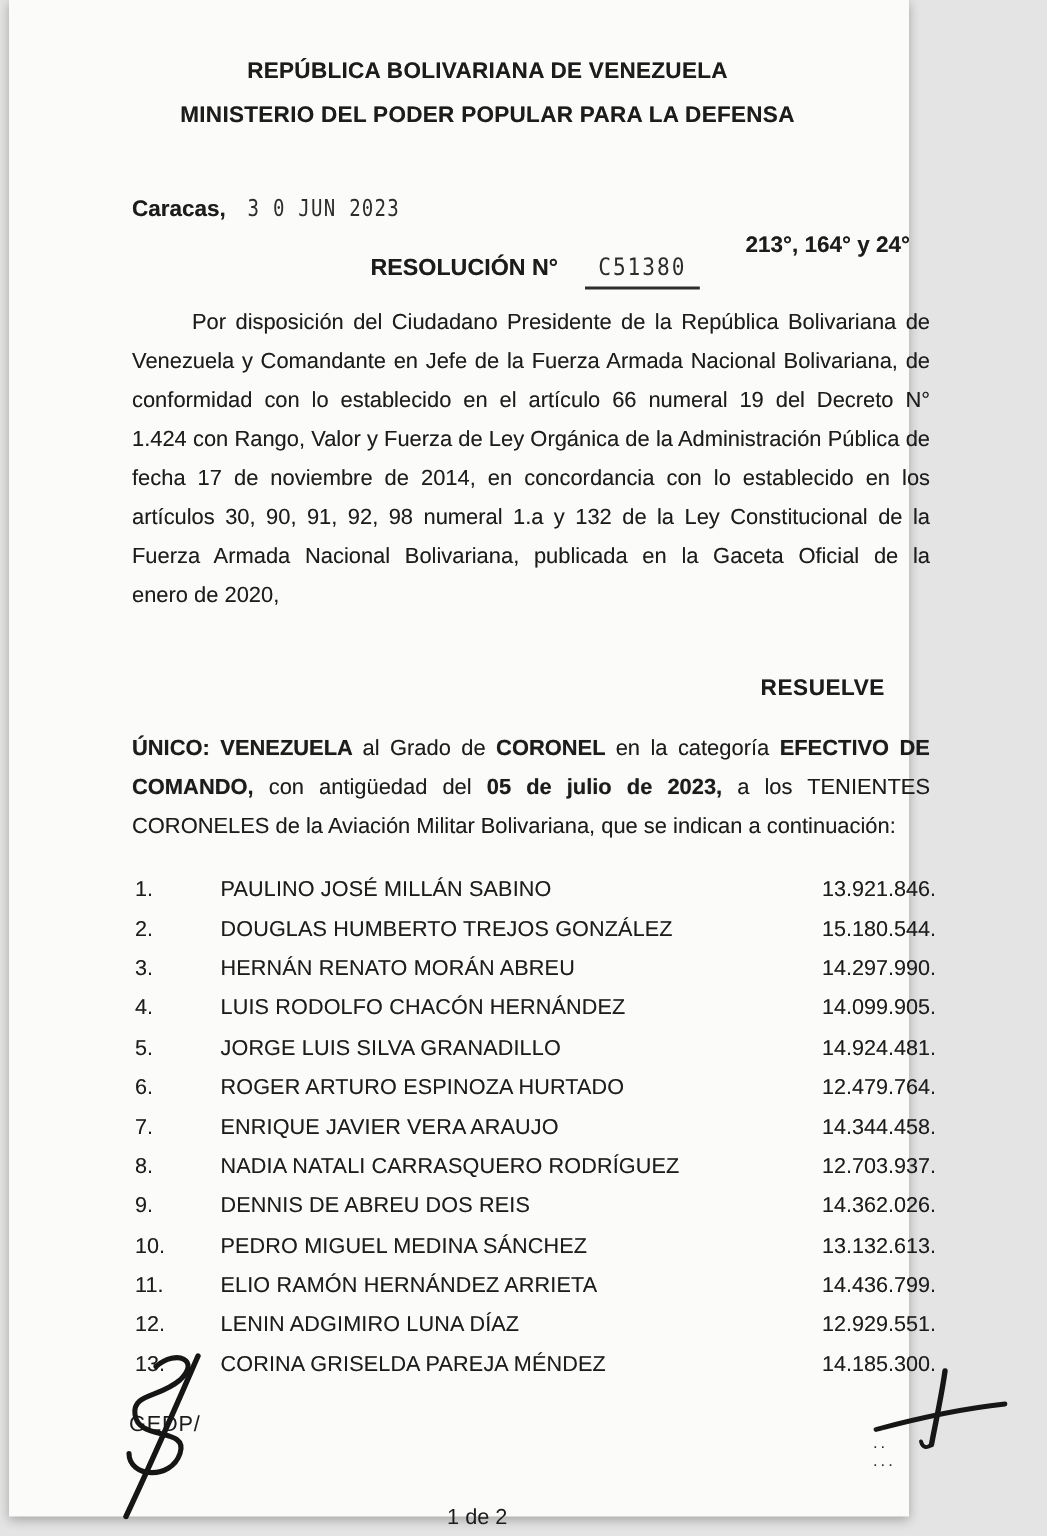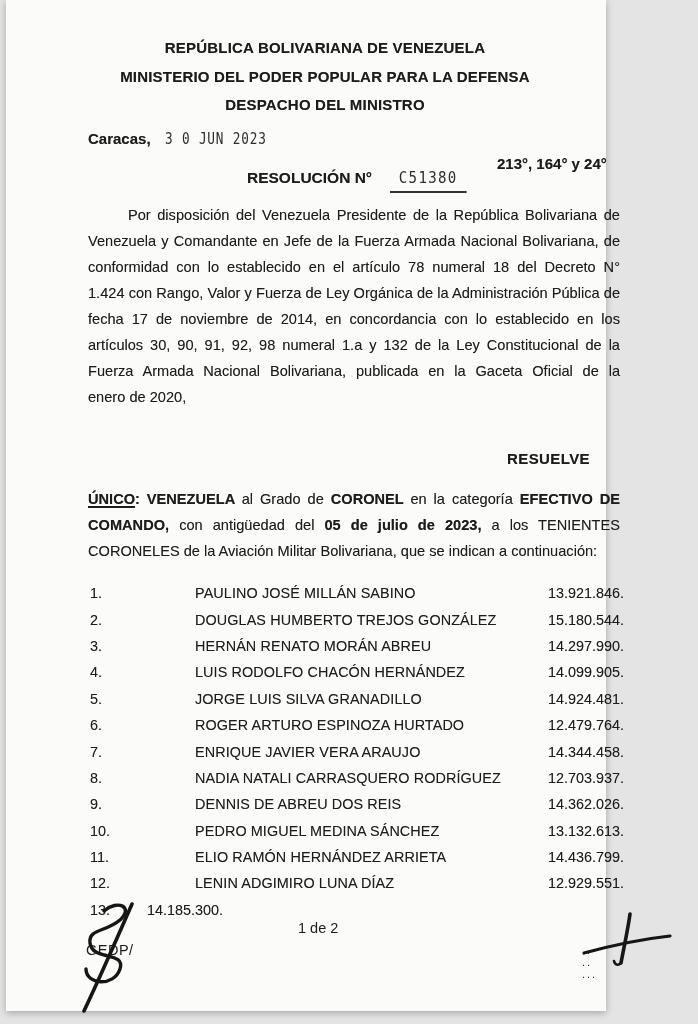"DESPACHO DEL MINISTRO" div { html: <div>DESPACHO DEL MINISTRO</div> -> none }
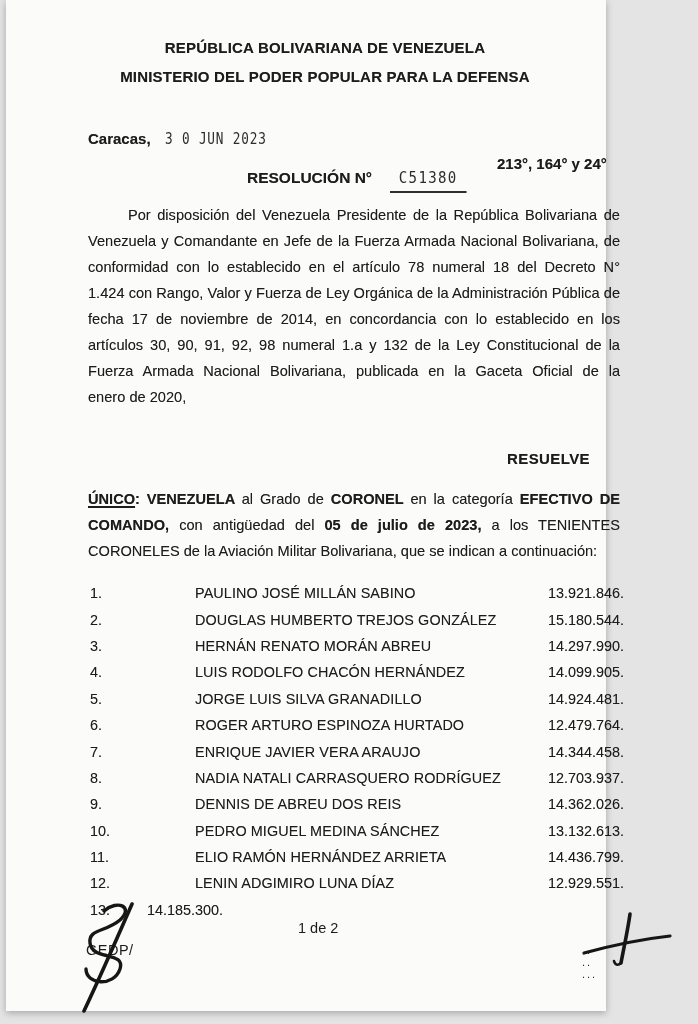"Por disposición del Venezuela Presidente" div.jline { text: Venezuela -> Ciudadano }
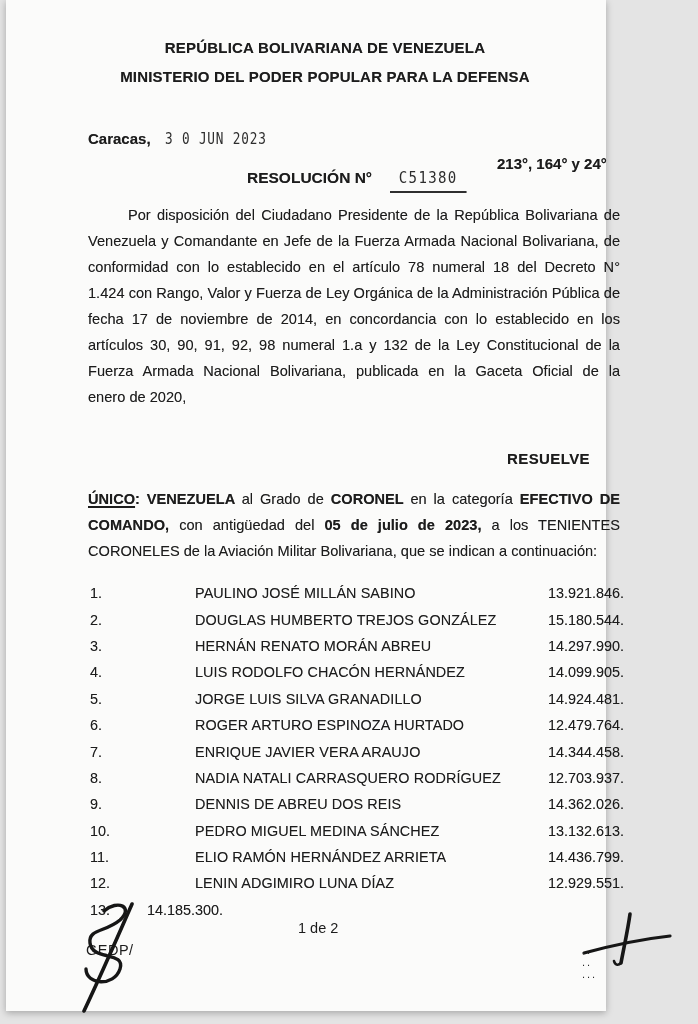"conformidad con lo establecido en" div.jline { text: 78 numeral 18 -> 66 numeral 19 }
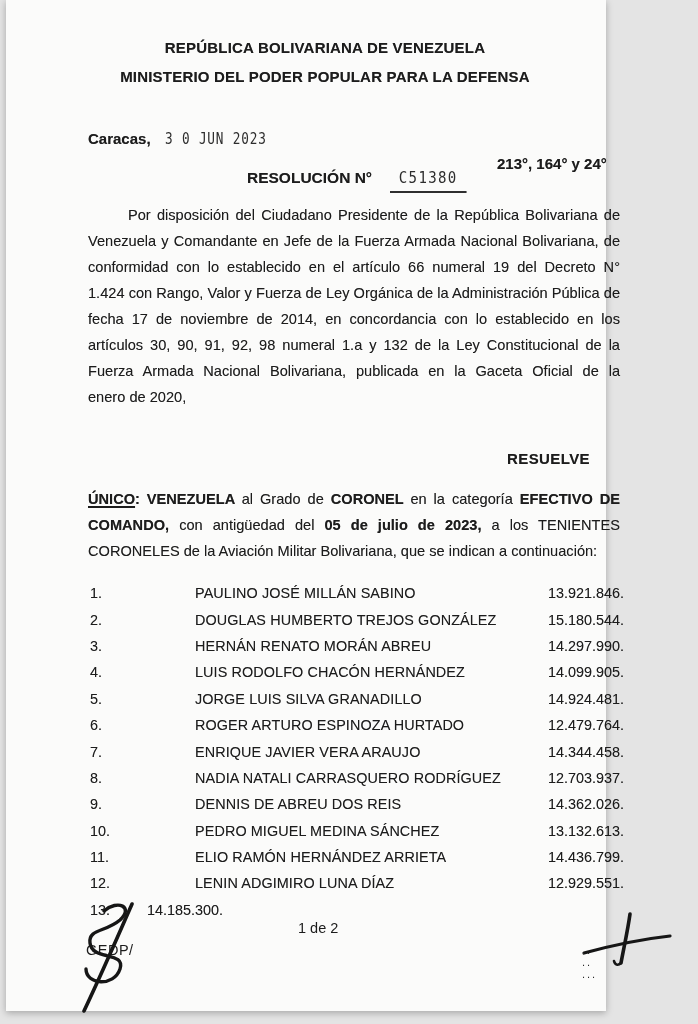"ÚNICO" .u { text-decoration: underline -> none }
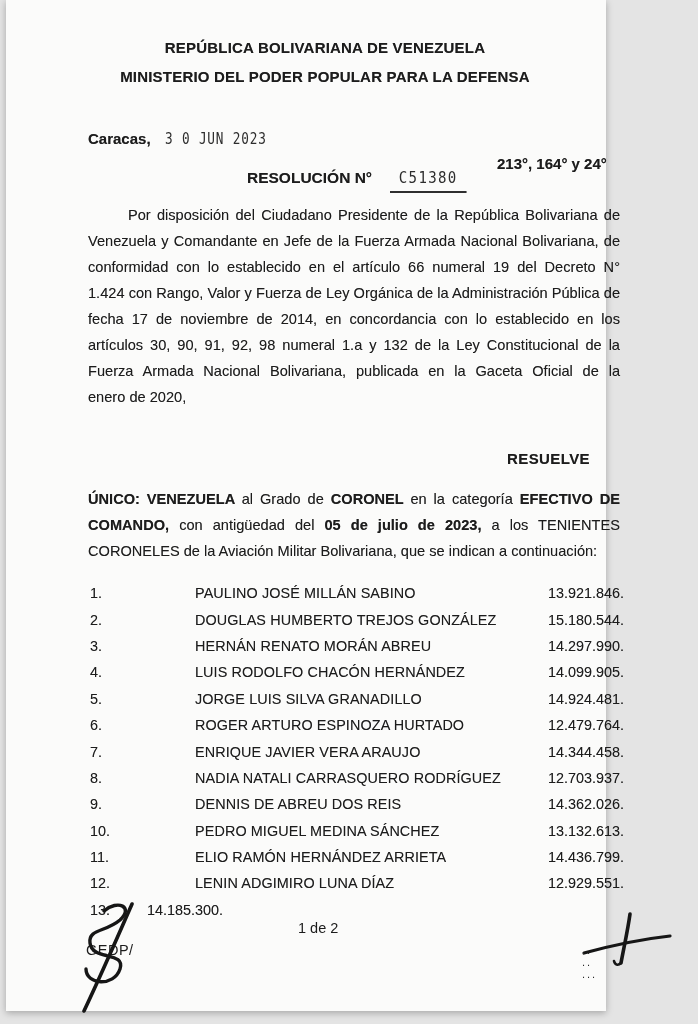"PAULINO JOSÉ MILLÁN SABINO" .col-name { margin-left: 48px -> none }
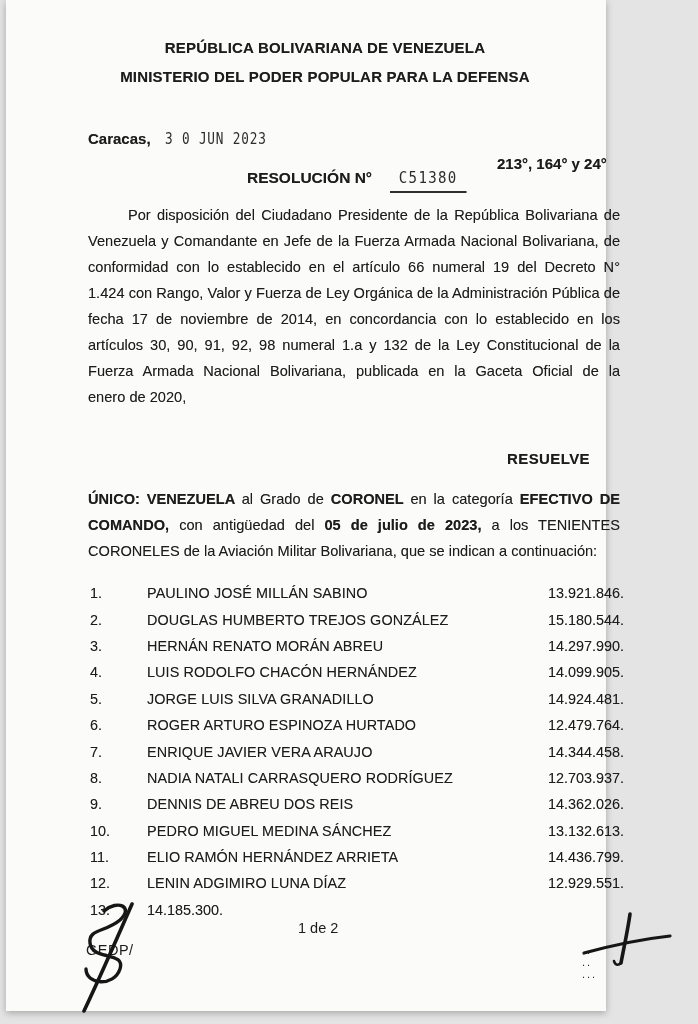"CORINA GRISELDA PAREJA MÉNDEZ" span.col-name { html: none -> <span>CORINA GRISELDA PAREJA MÉNDEZ</span> }
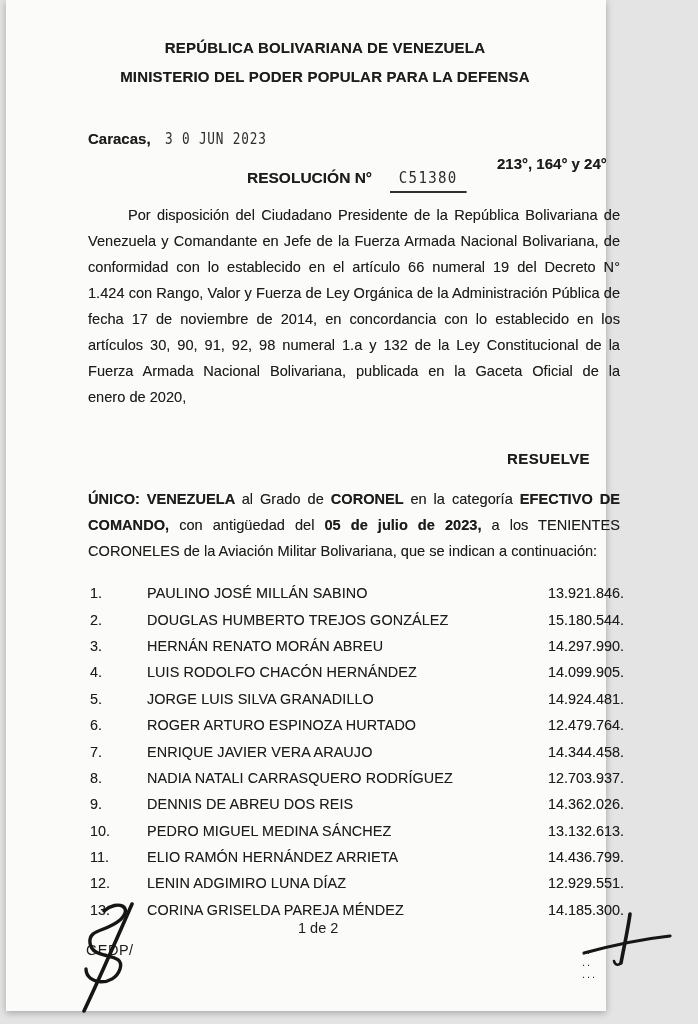"1 de 2" .pagenum { top: 920px -> 1004px }
